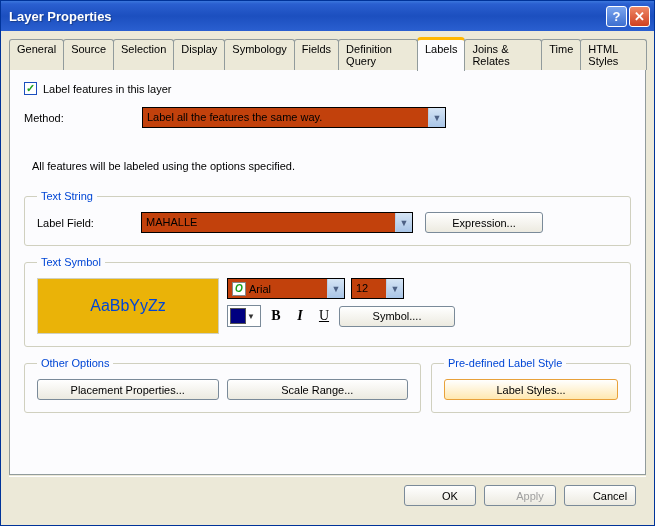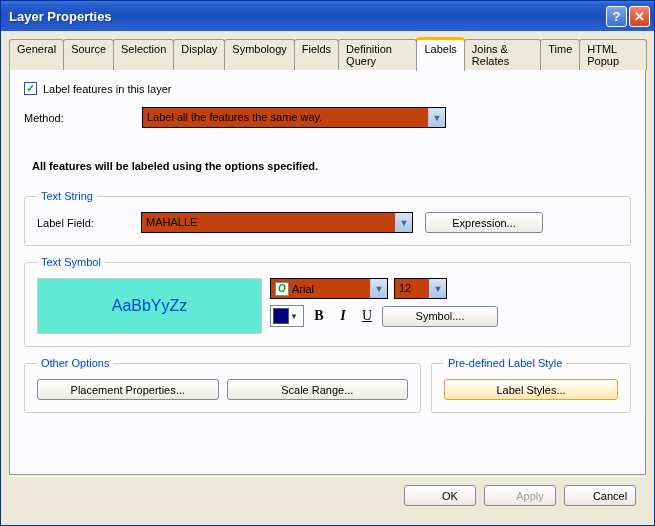"HTML Popup" div.tab { text: Popup -> Styles }
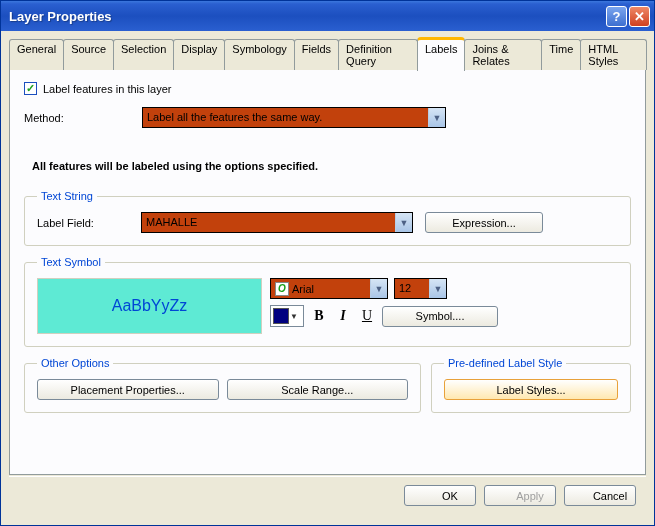"All features will be labeled" .infoline { font-weight: bold -> none }
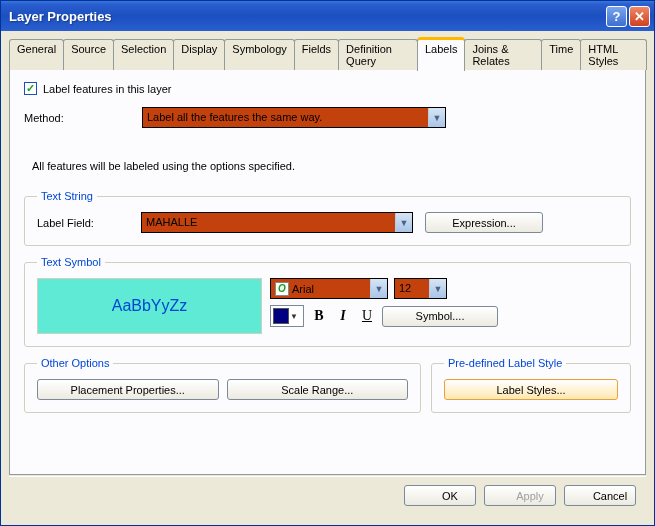"AaBbYyZz" .preview { background: #5eead4 -> #eab308; width: 225px -> 182px }
